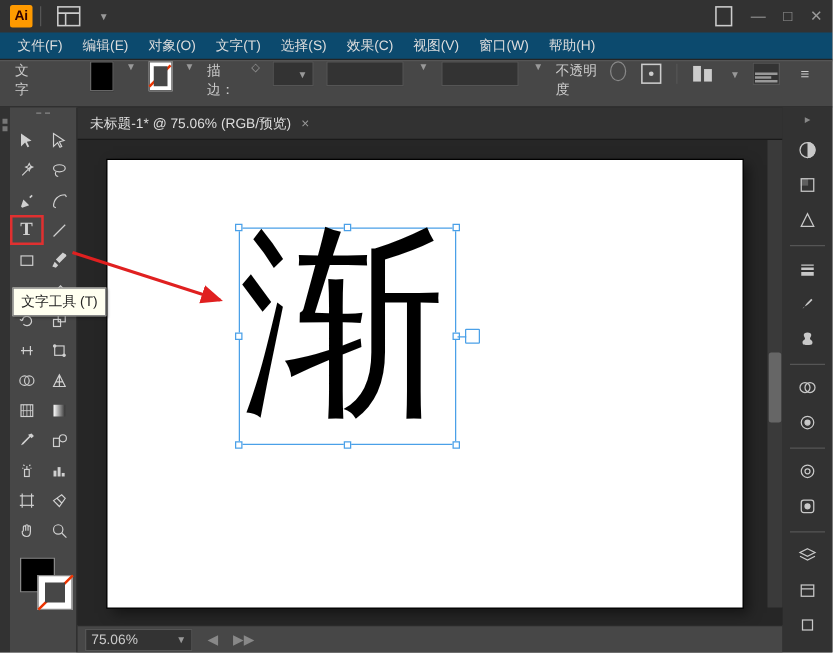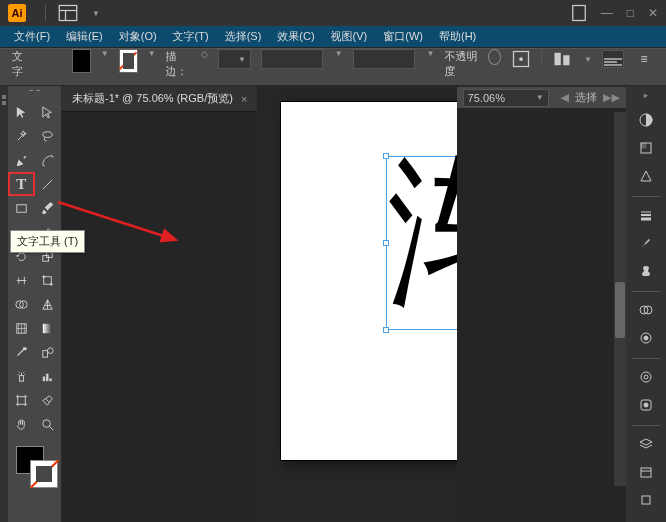"Ai" .ai-logo { margin-right: 19px -> 6px }
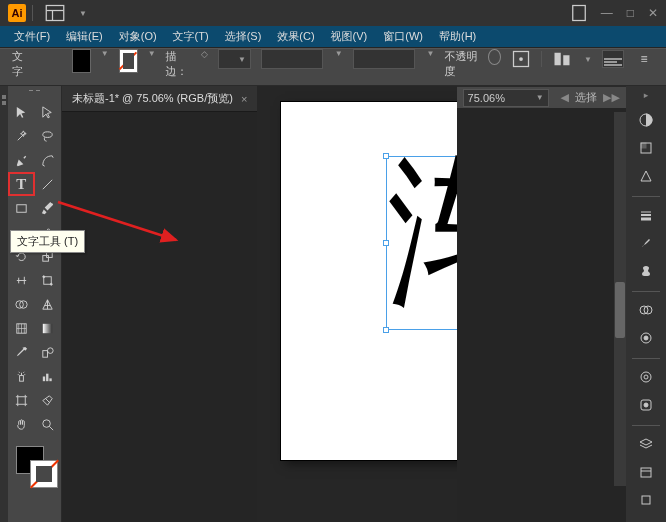"未标题-1* @ 75.06% (RGB/预览)" .docarea { flex-direction: none -> column }
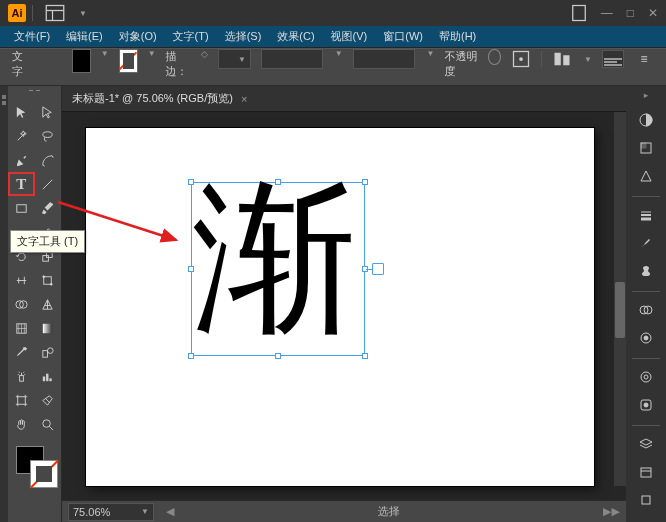"选择" span.status-sel { html: <span>选择</span> -> none }
